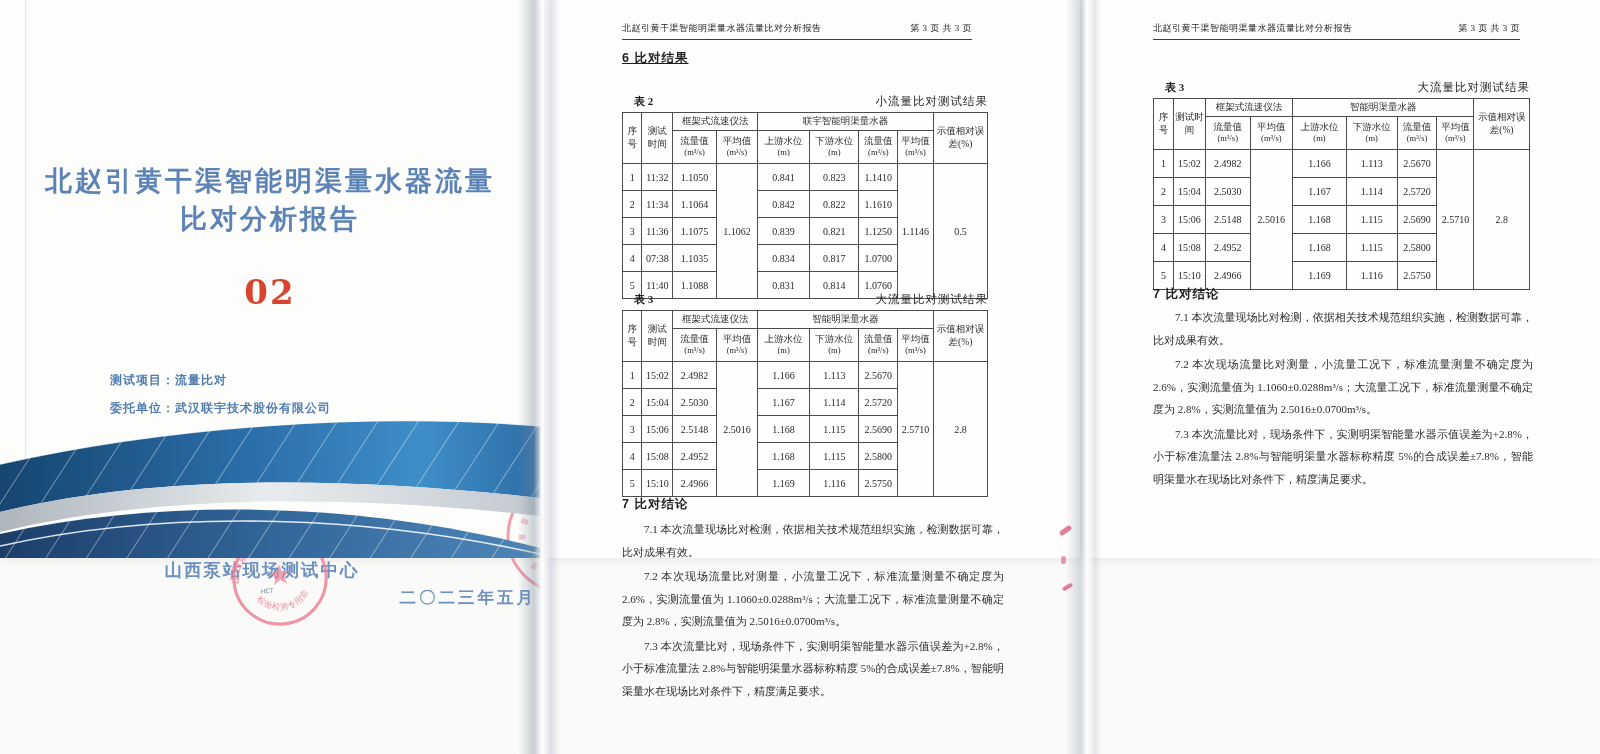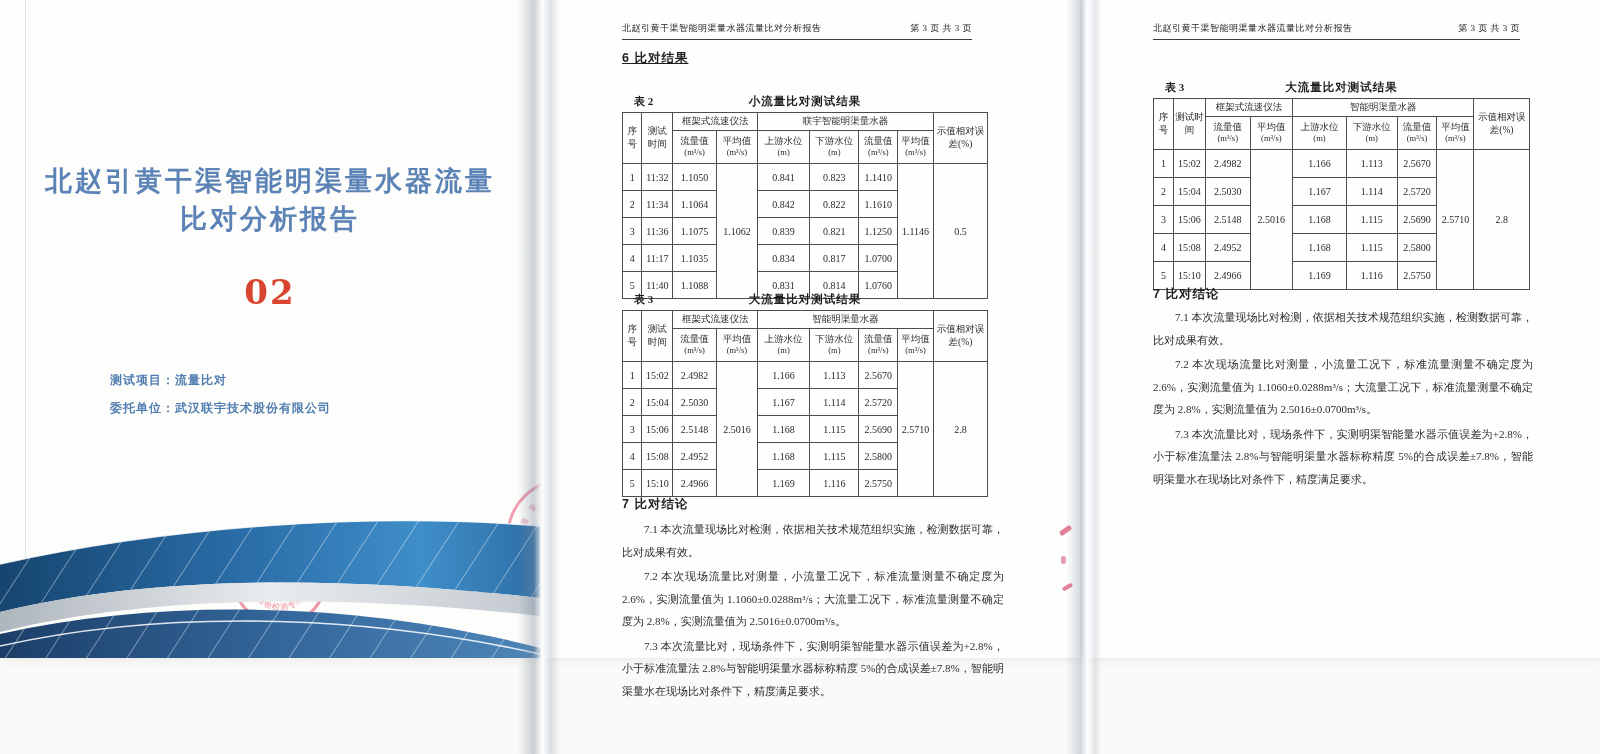"北赵引黄干渠智能明渠量水器流量比对分析报告" .page { height: 658px -> 558px }
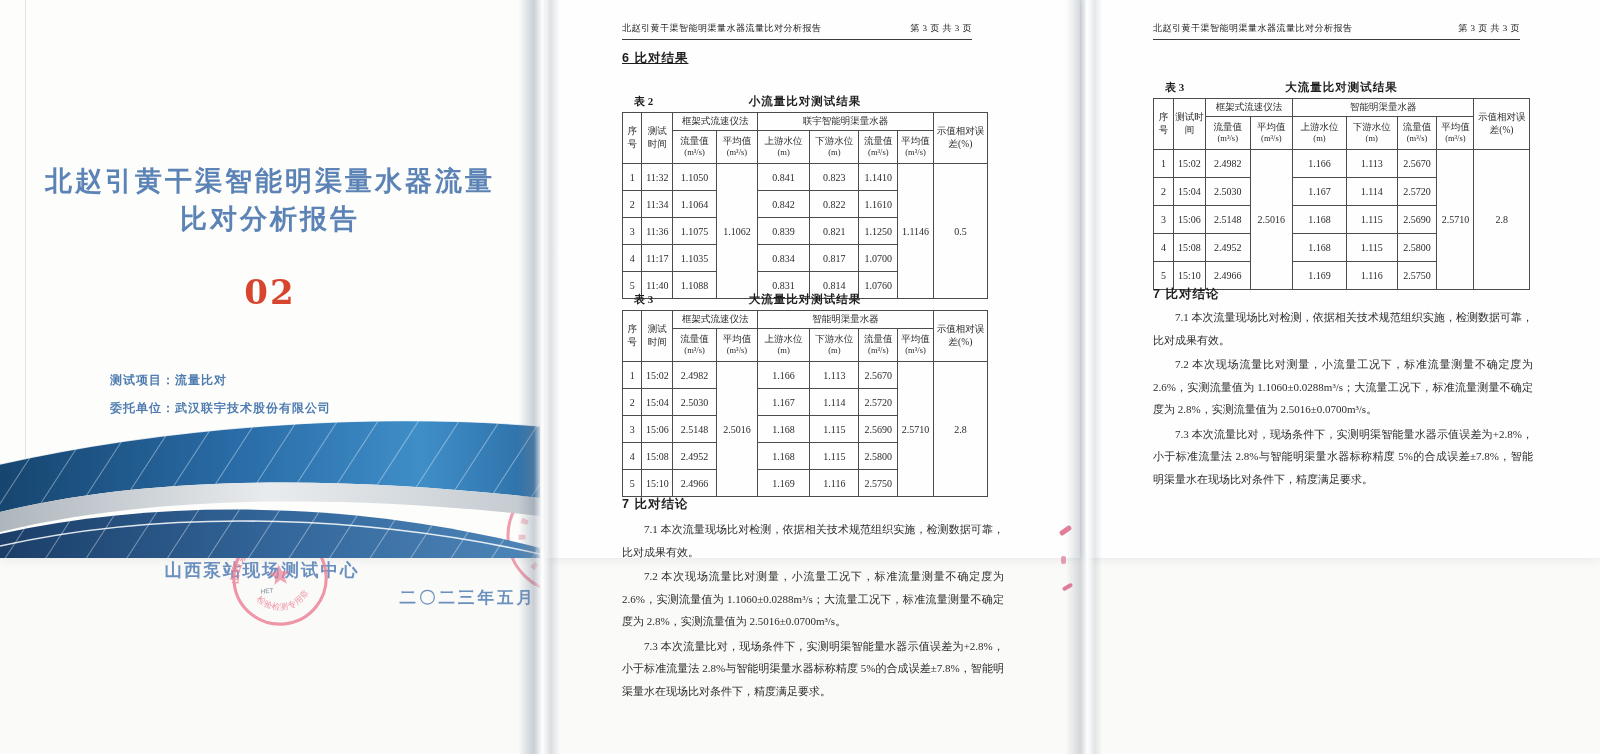"大流量比对测试结果" .cap-title { font-weight: bold -> normal; text-align: center -> right }
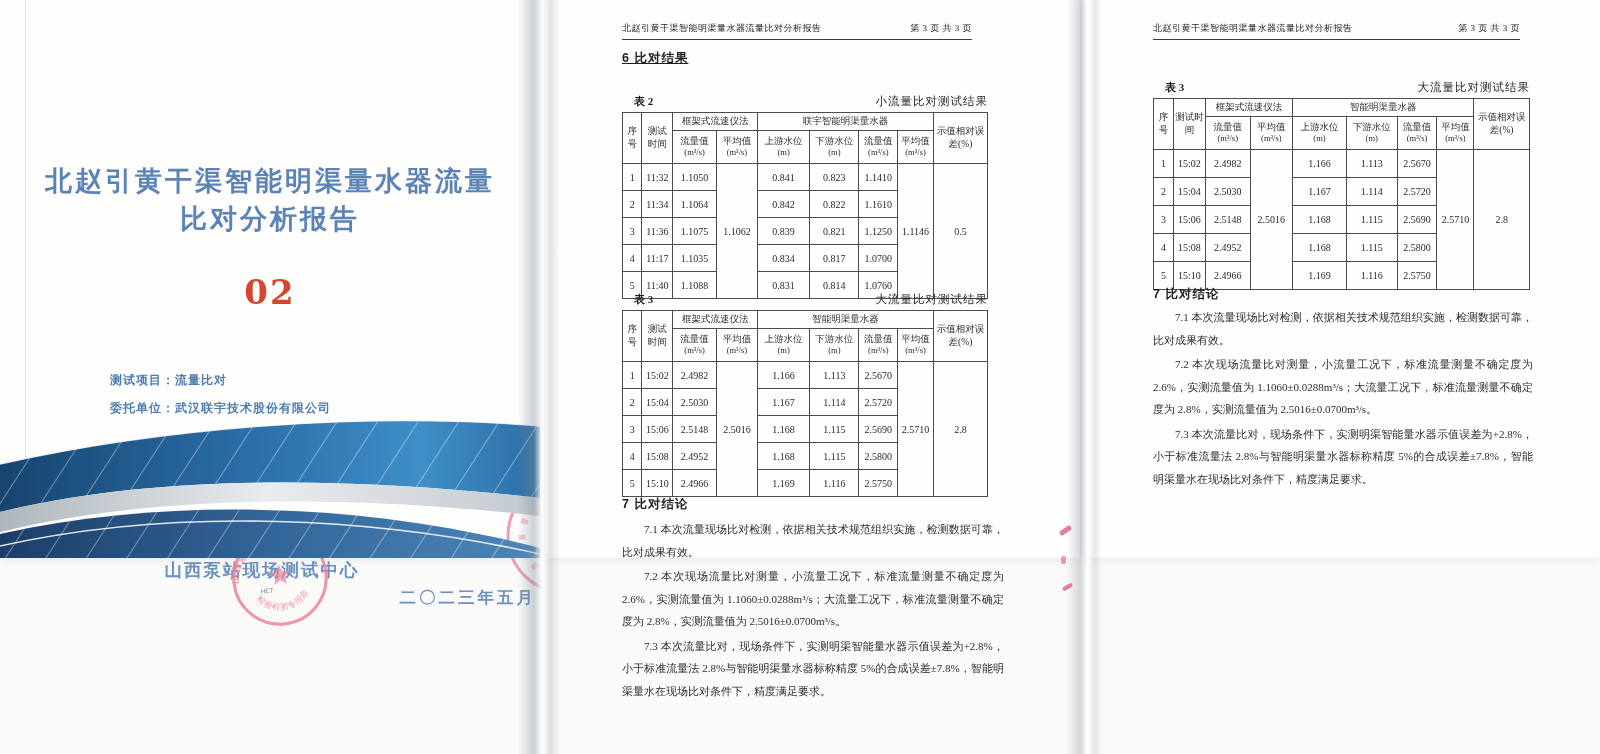"11:17" td { text: 11:17 -> 07:38 }
